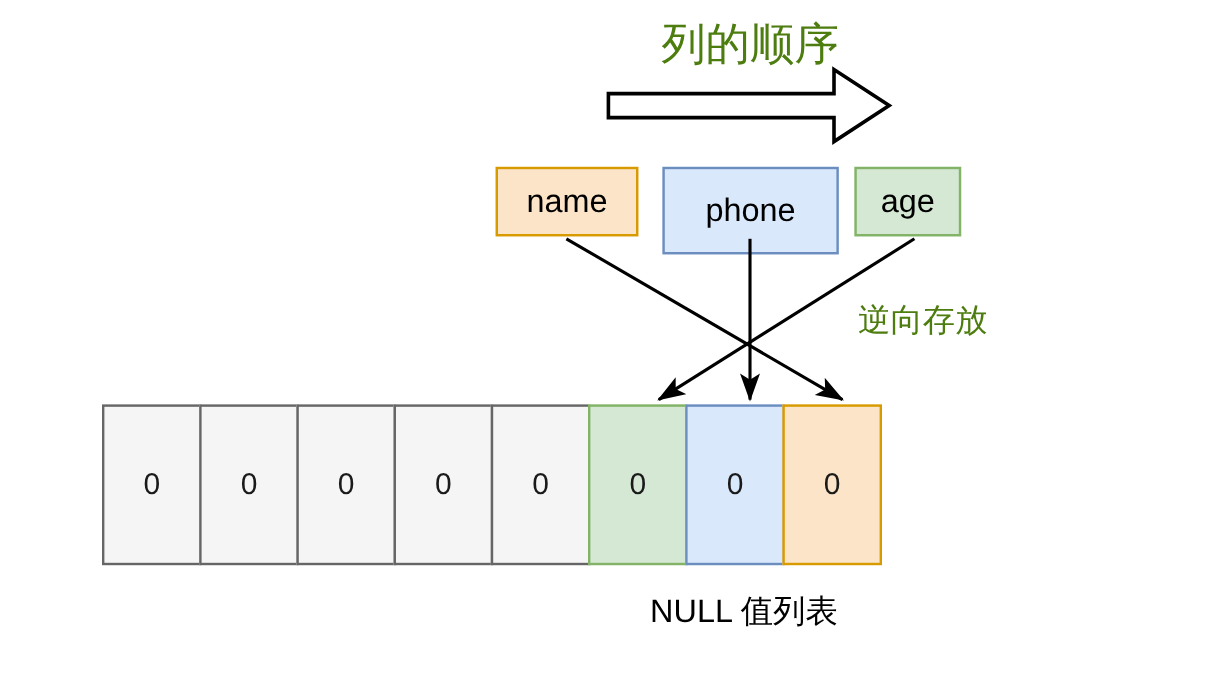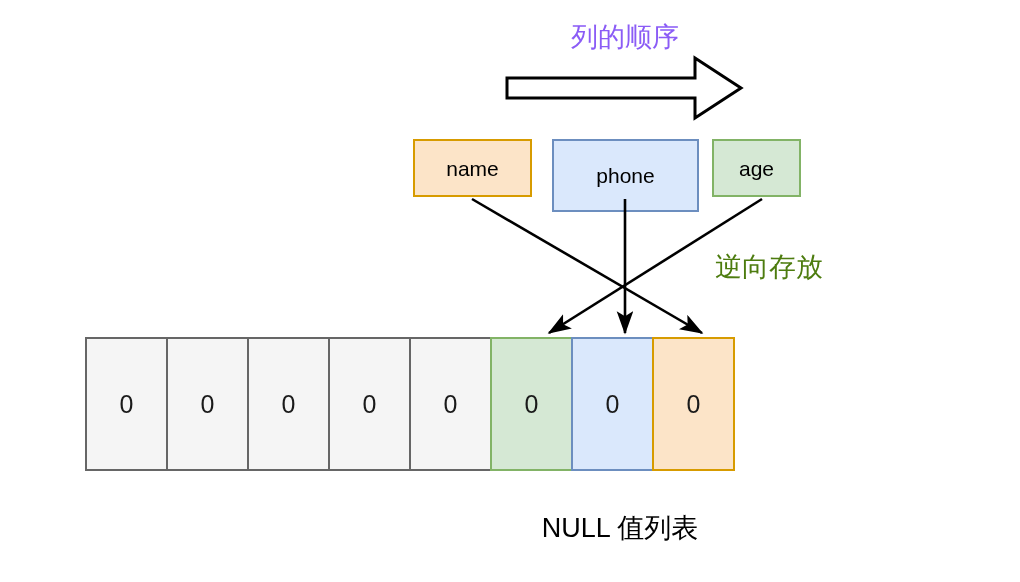"列的顺序" .heading { color: #8b5cf6 -> #4d7c0f; font-size: 27px -> 37px }
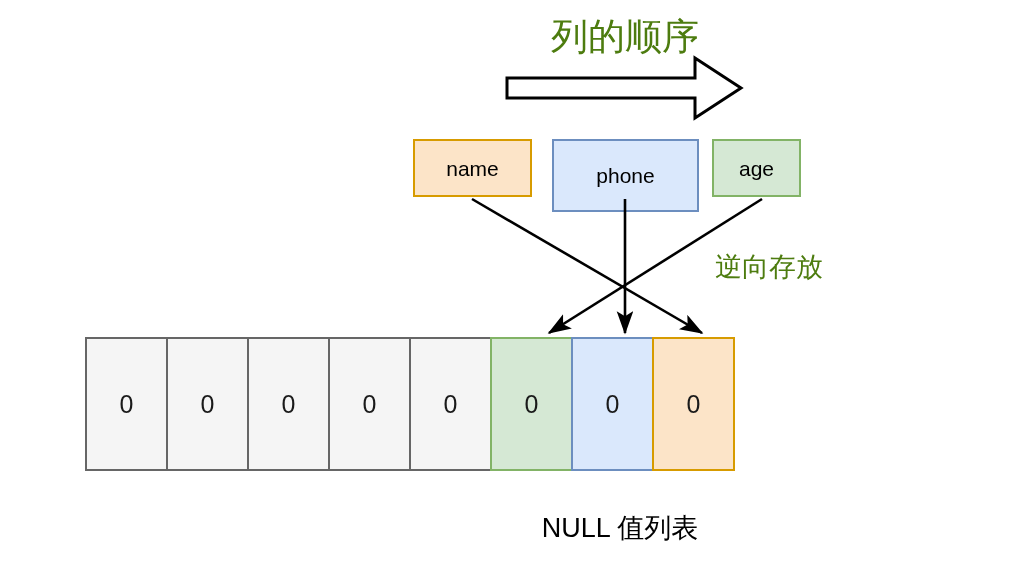"name" .col-box { font-size: 21px -> 27px }
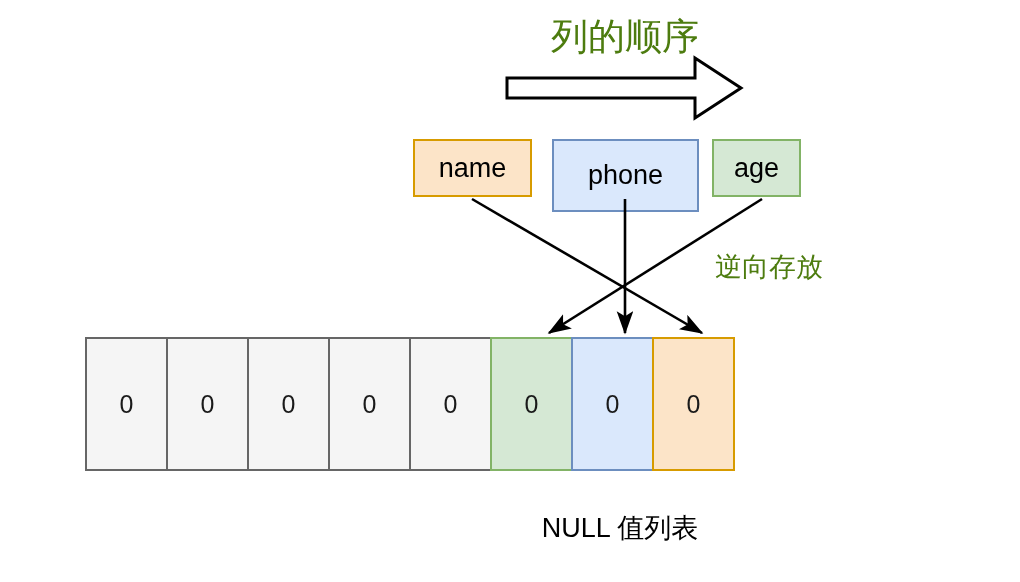"NULL 值列表" .bottom-caption { margin-top: 19px -> none }
